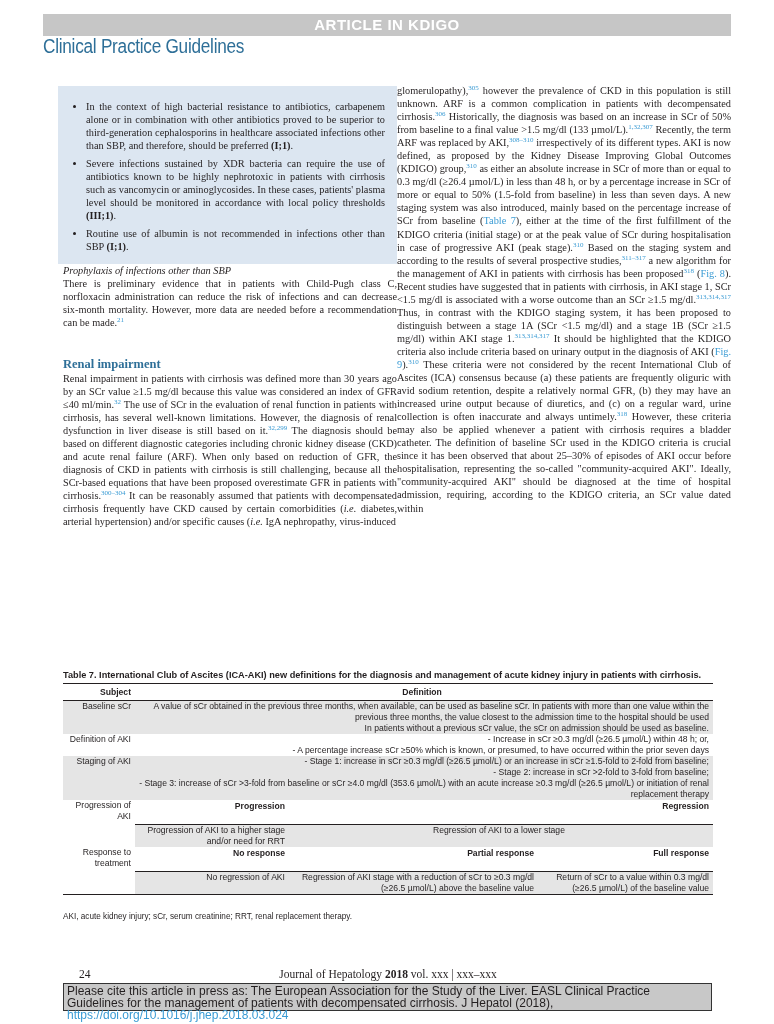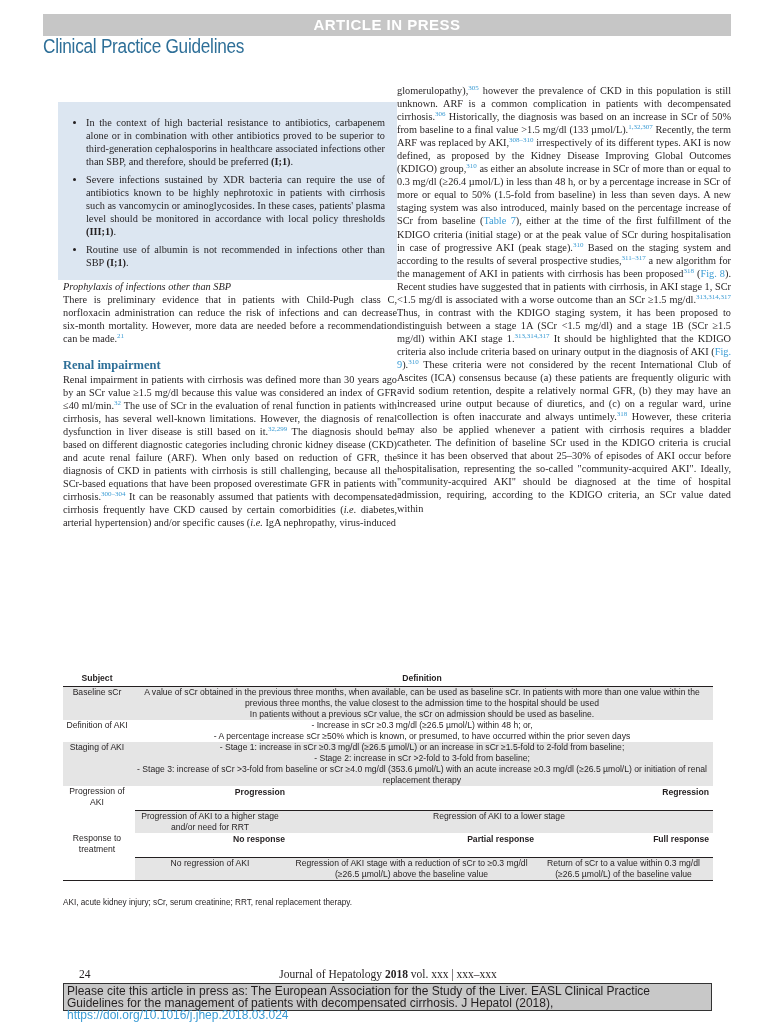"ARTICLE IN PRESS" div.banner { text: PRESS -> KDIGO }
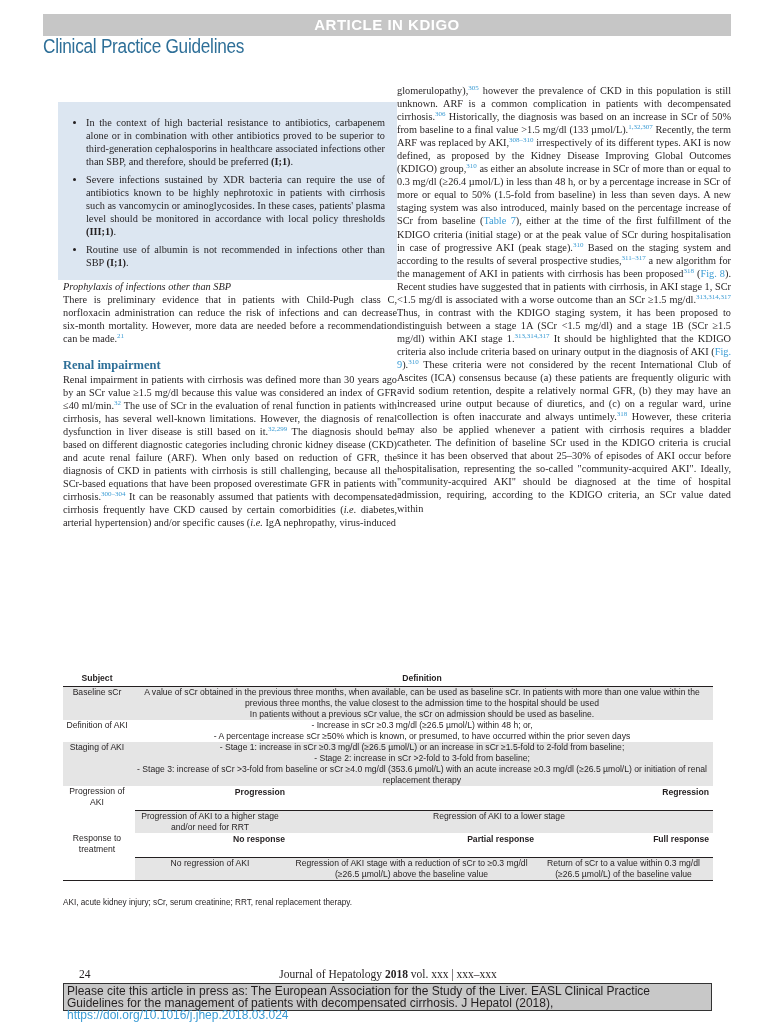"In the context of high" .recbox { margin-top: 18px -> 2px }
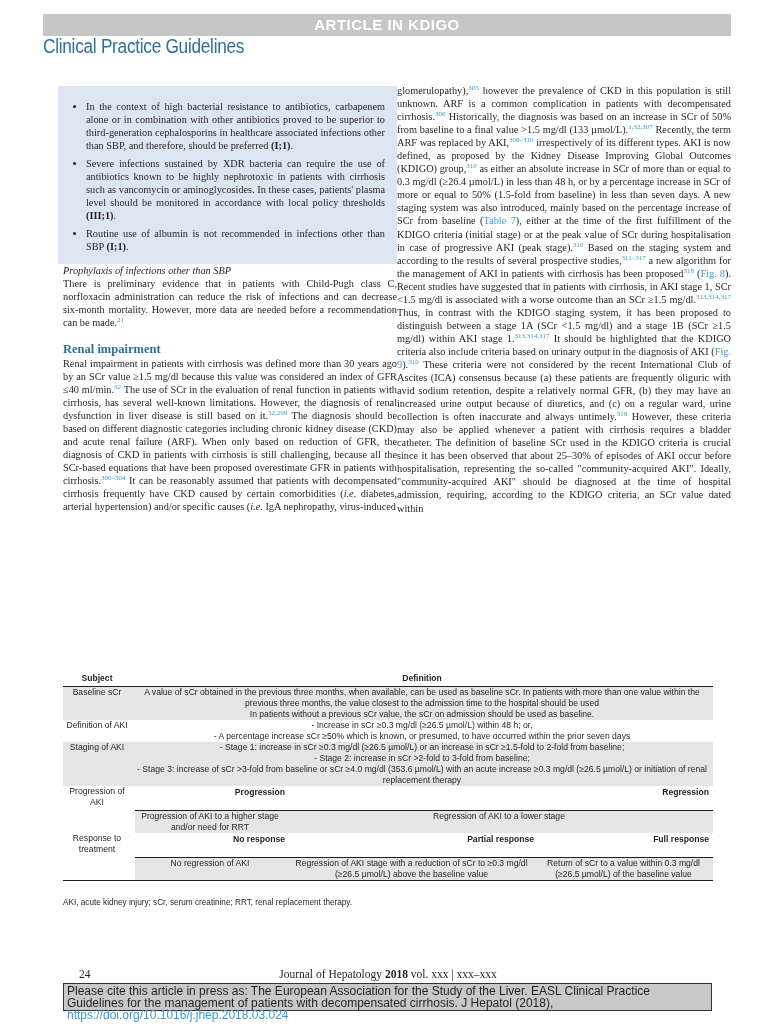"Renal impairment" .sec-title { margin-top: 13px -> 28px }
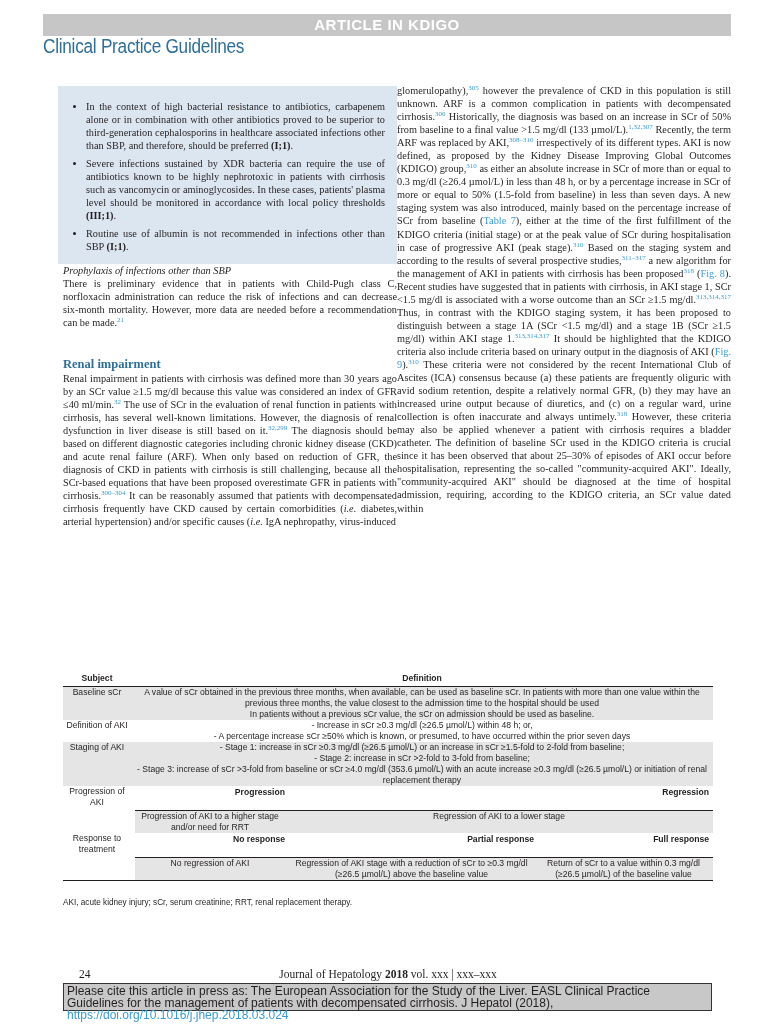"Table 7. International Club of" div.t-caption { html: none -> <div>Table 7. International Club of Ascites (ICA-AKI) new definitions for the diagnosis and management of acute kidney injury in patients with cirrhosis.</div> }
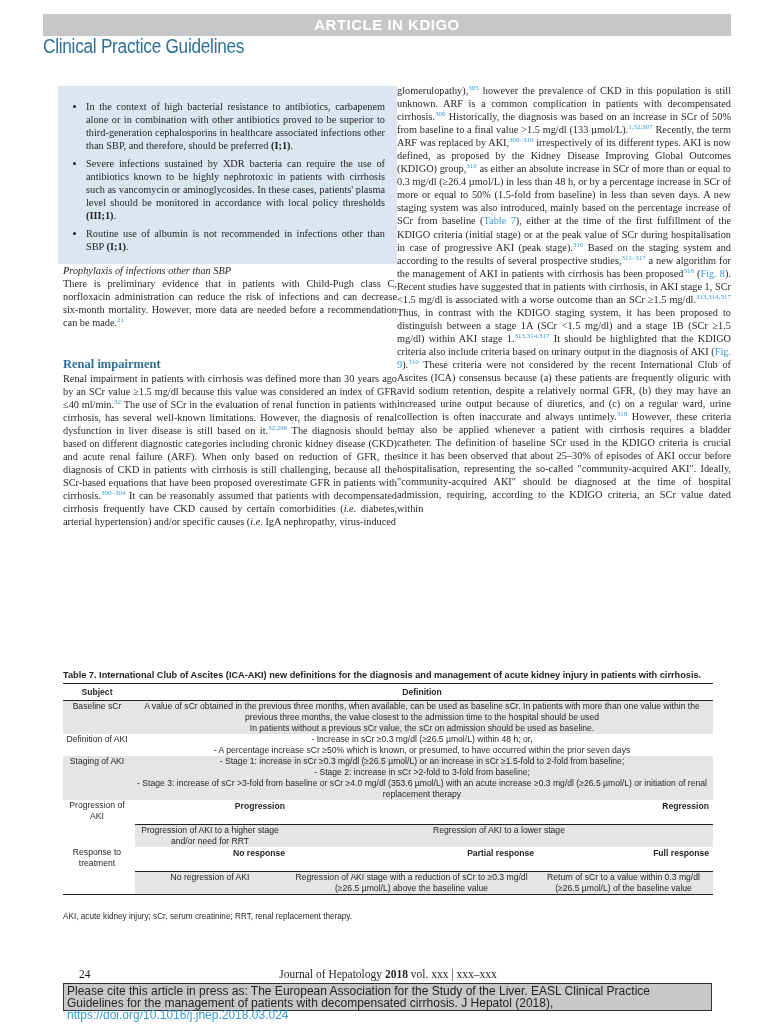"Subject" td, th { text-align: center -> right }
